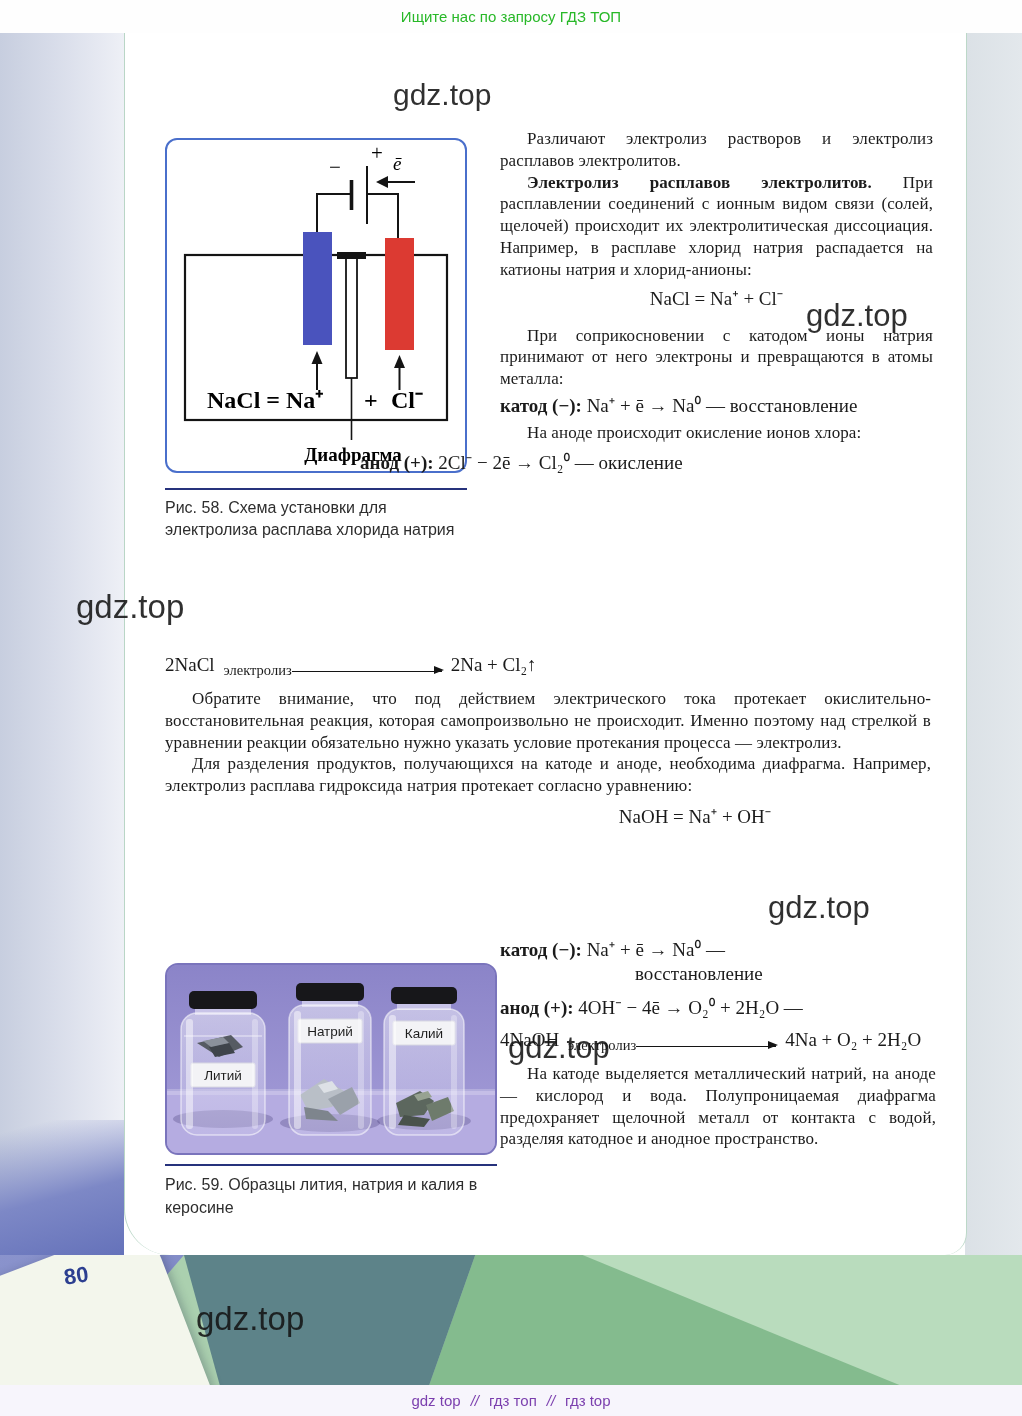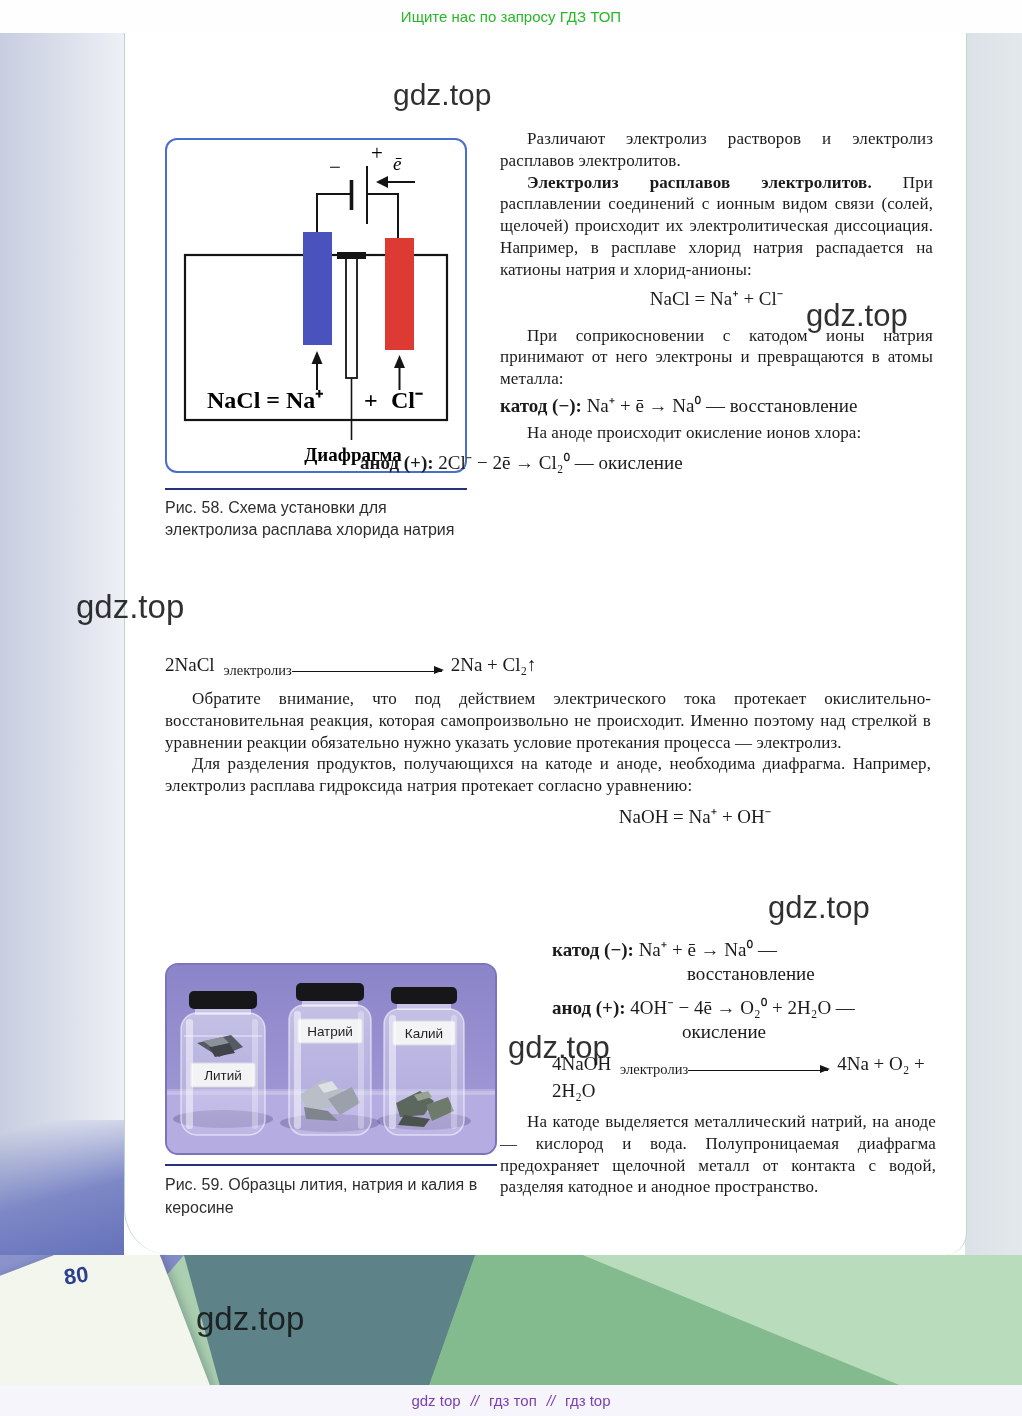"катод (−): Na⁺ + ē → Na⁰ —" .eq-left { margin-left: 52px -> none }
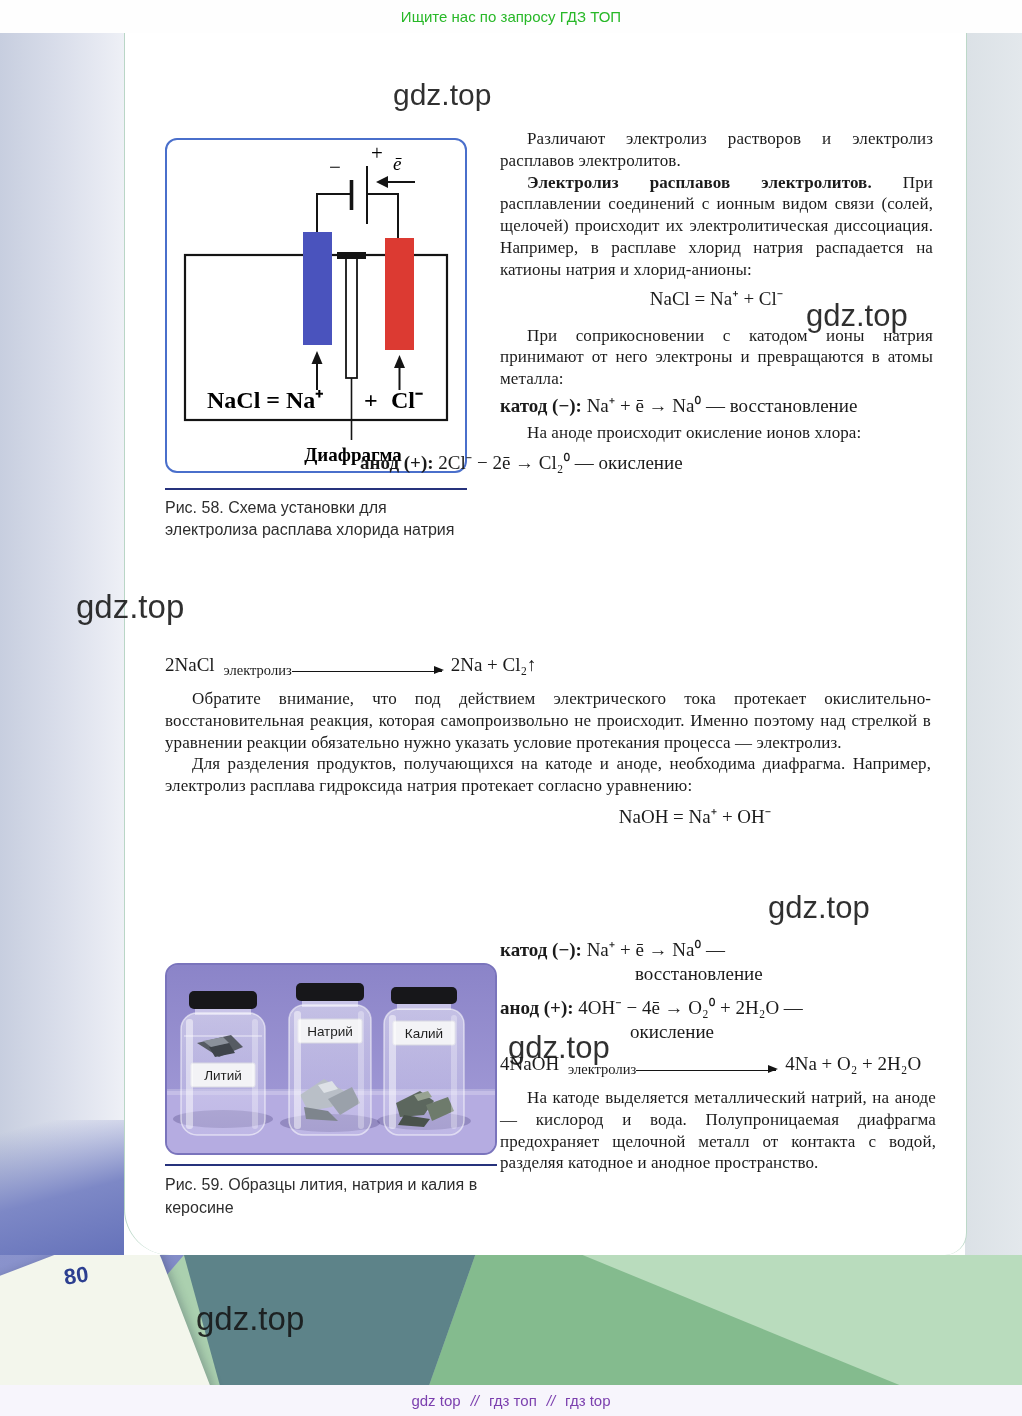"окисление" div.eq-tail { html: <div>окисление</div> -> none }
